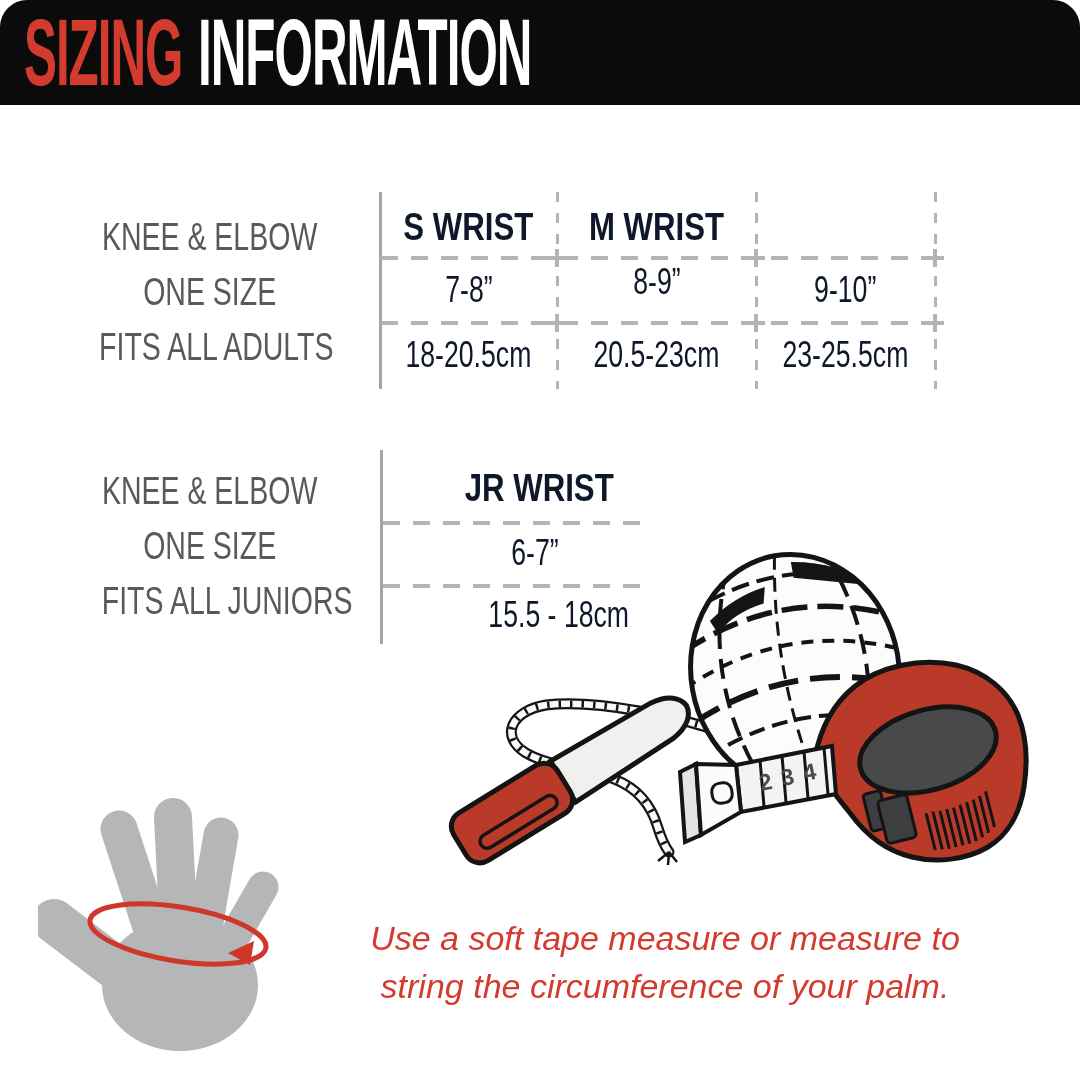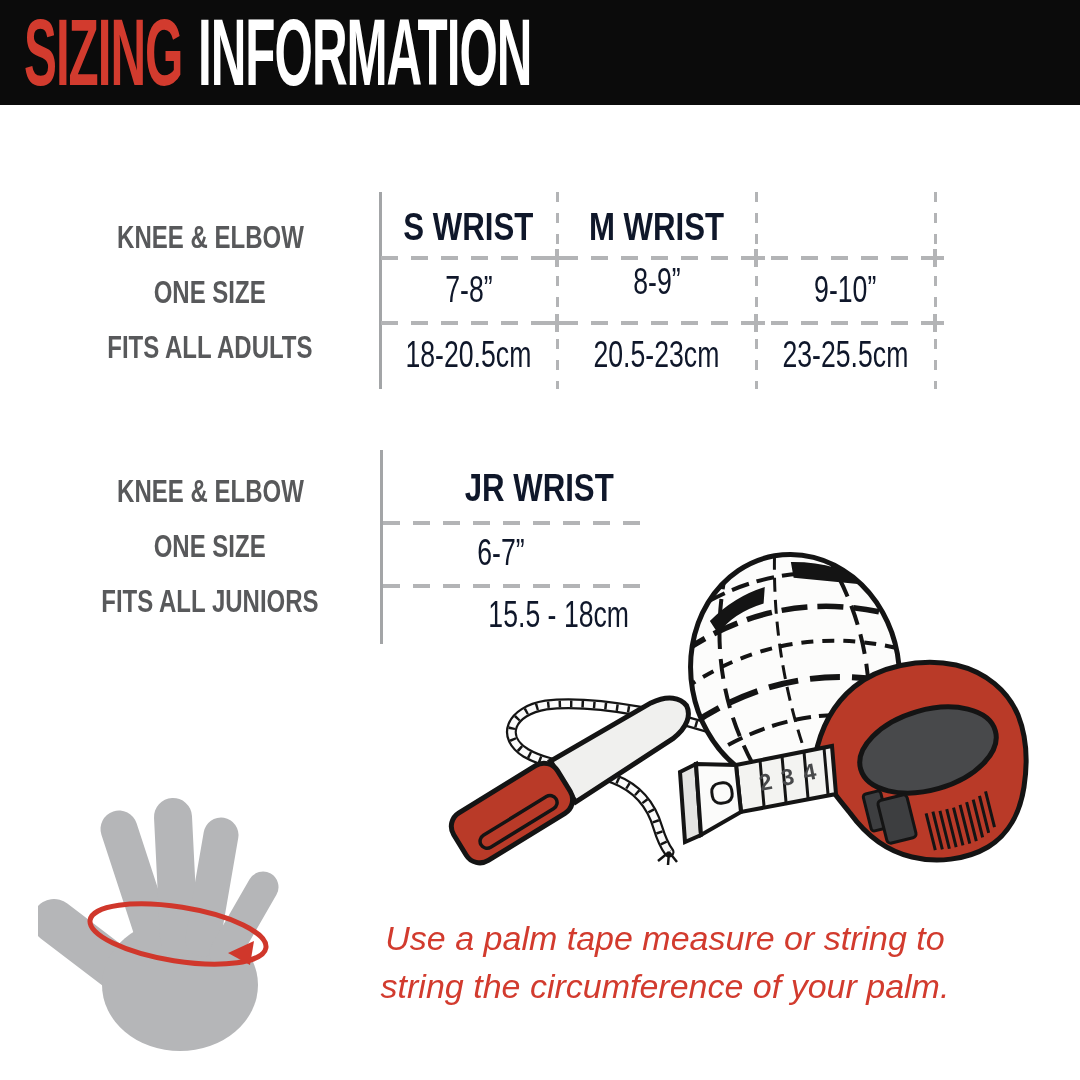"SIZING INFORMATION" .canvas { border-radius: none -> 27px }
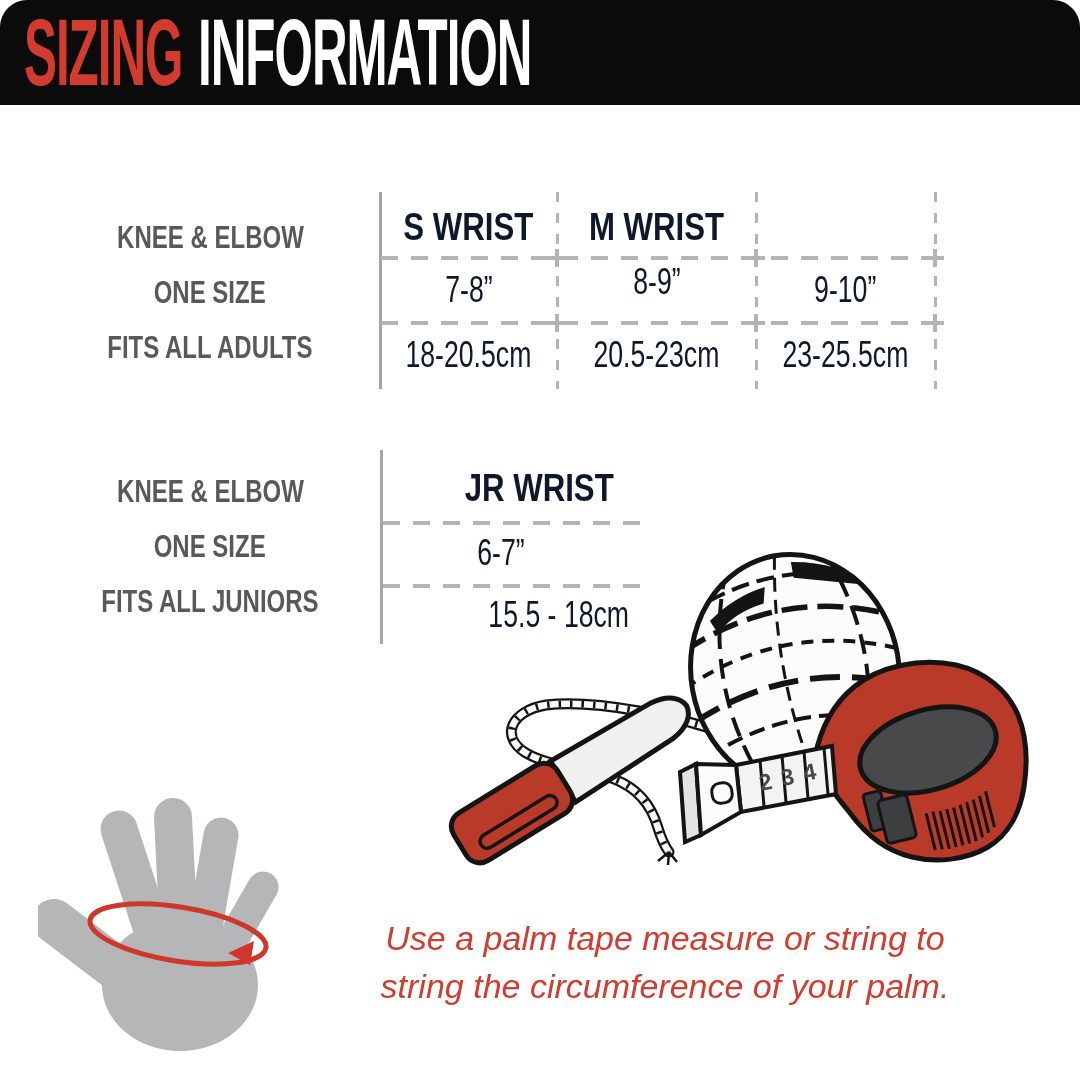"KNEE & ELBOW" .rl-line { font-size: 32px -> 38px; font-weight: 700 -> 400 }
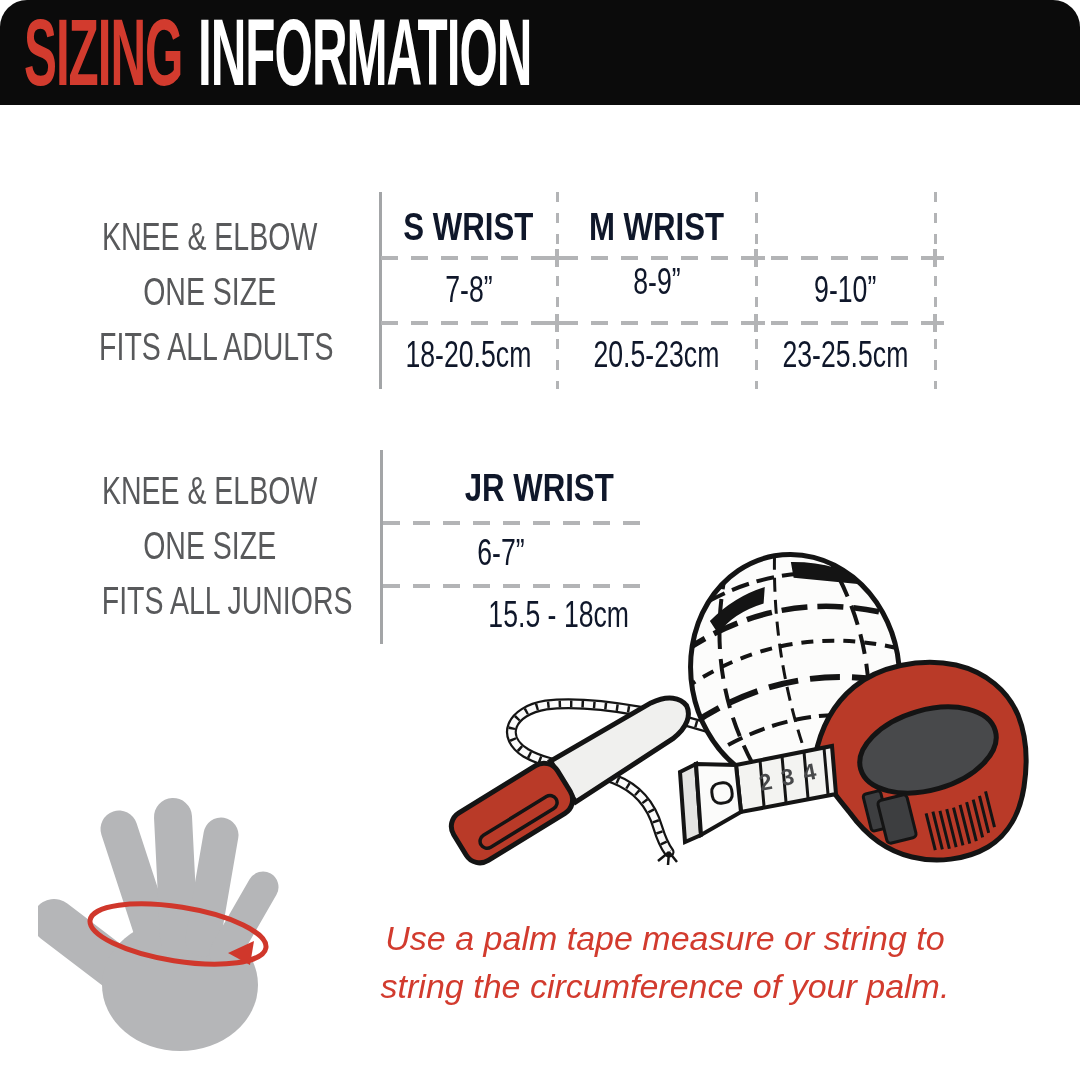"6-7”" div.cell { left: 367px -> 401px }
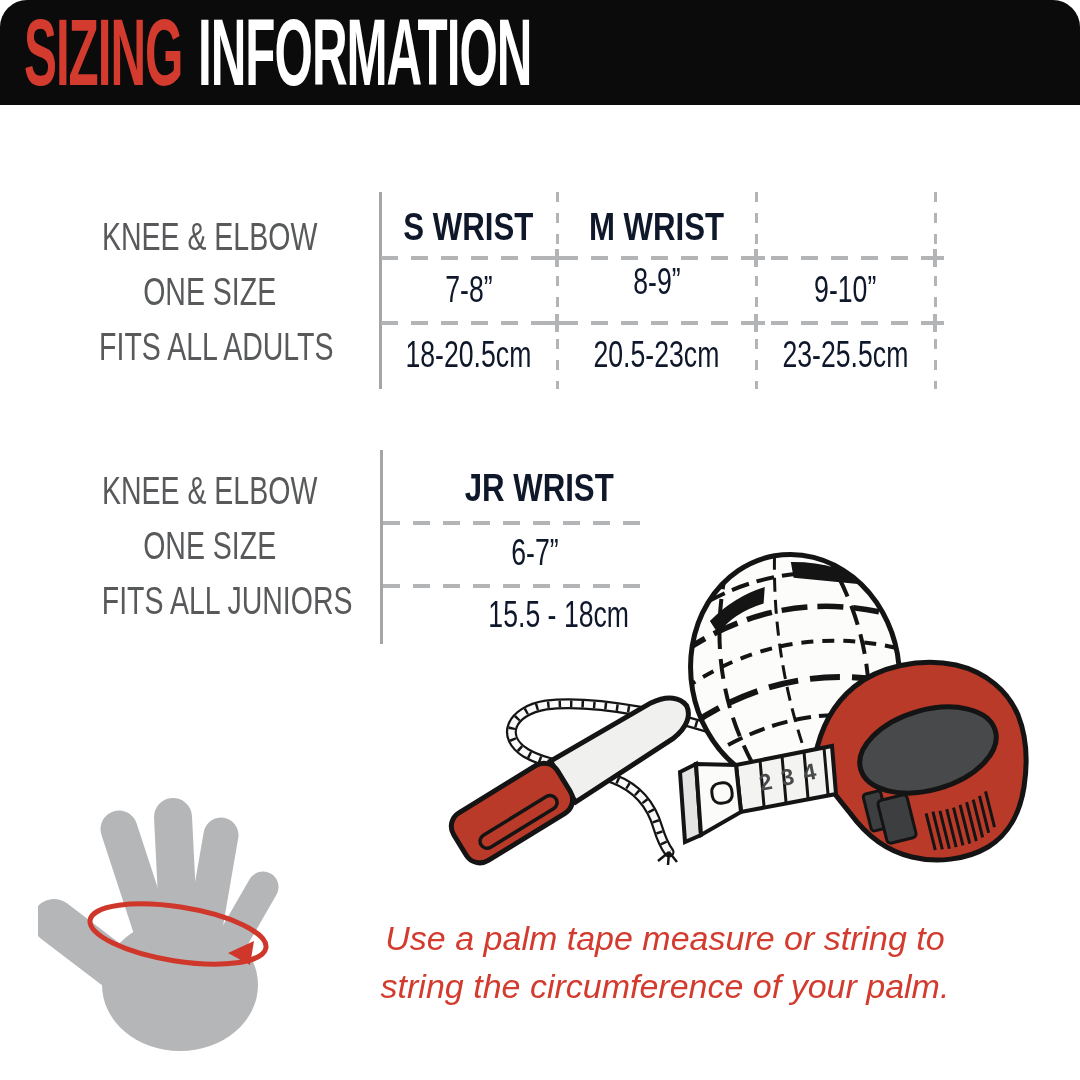"Use a palm tape measure" div { text: palm tape measure or string -> soft tape measure or measure }
